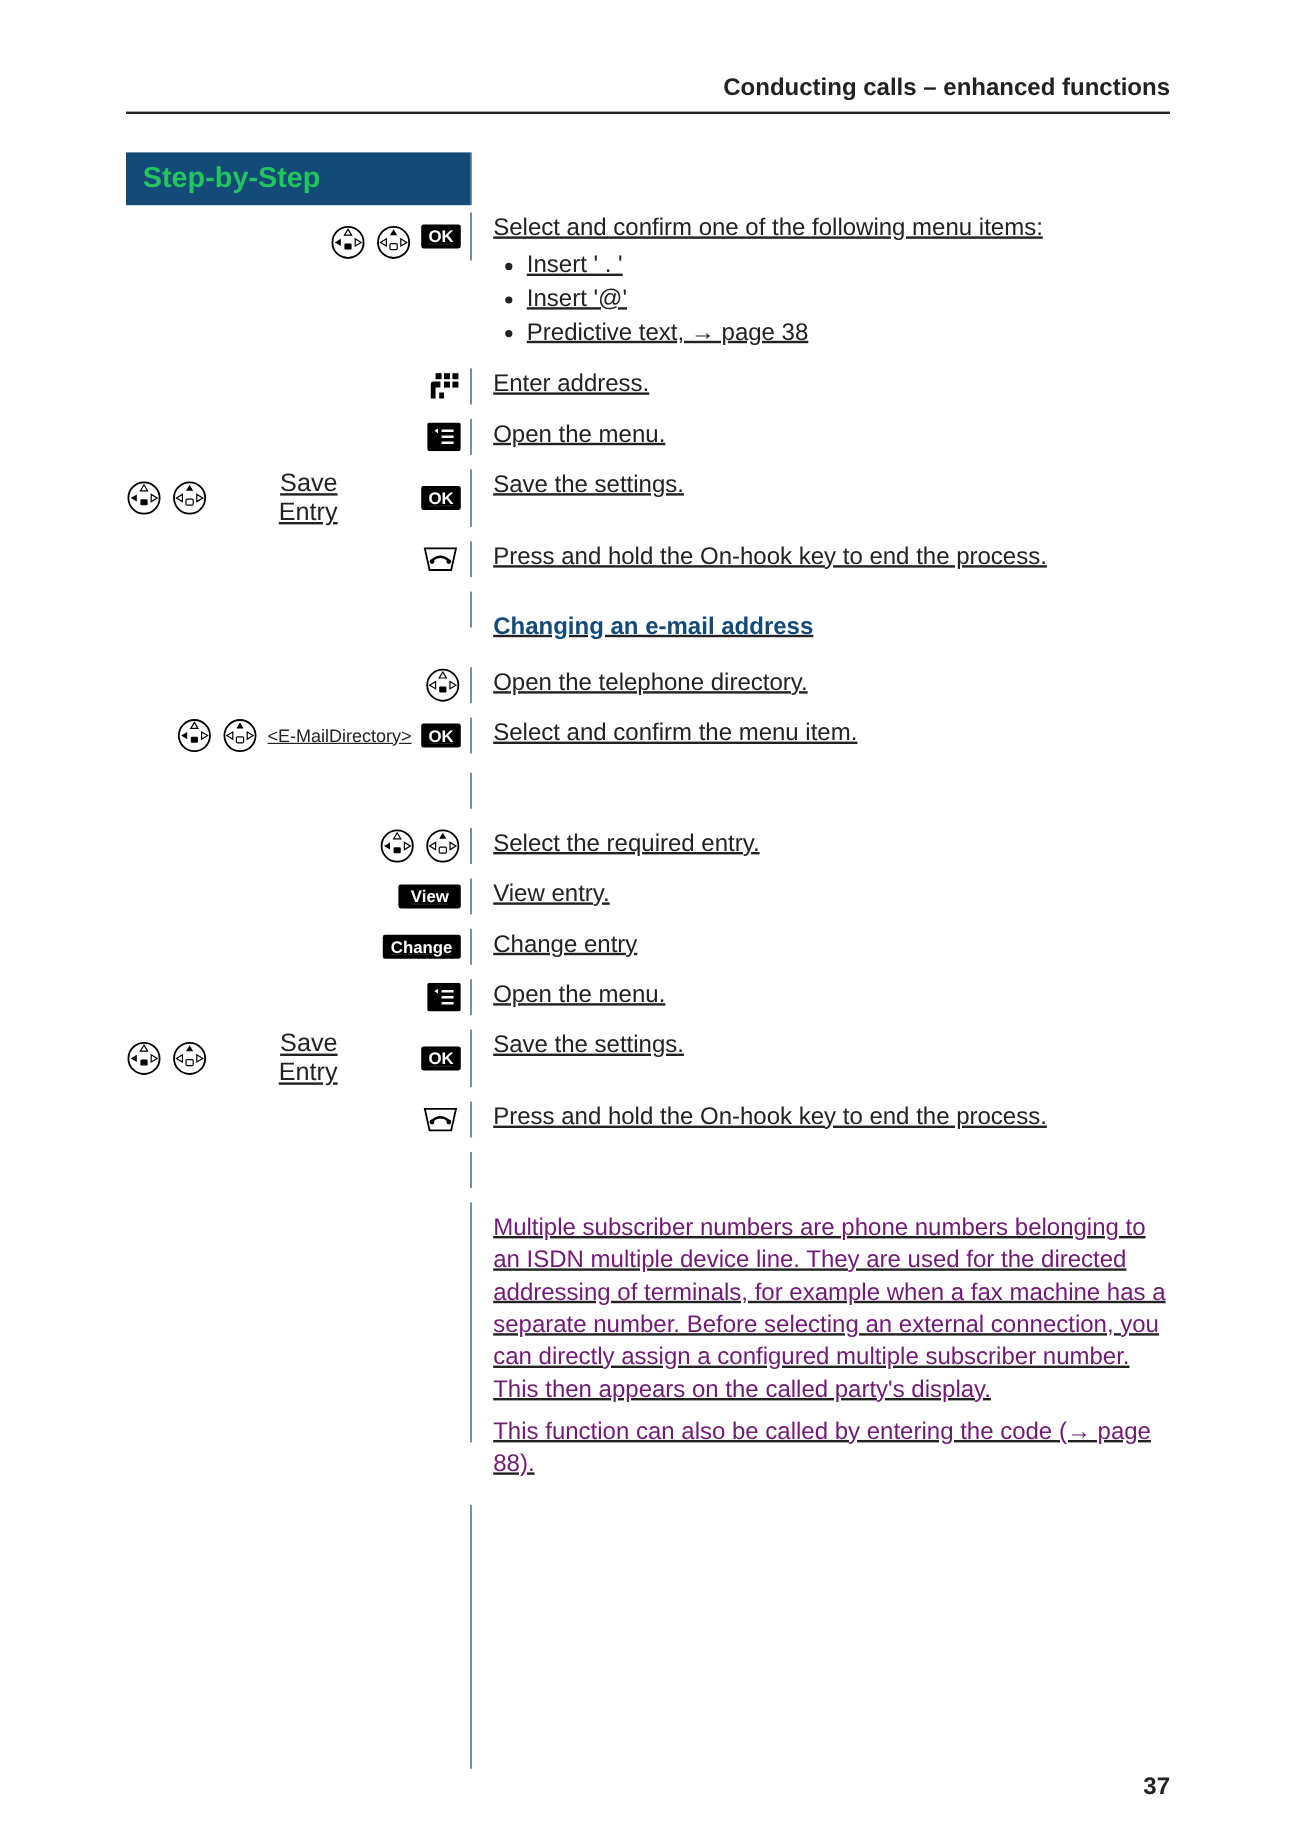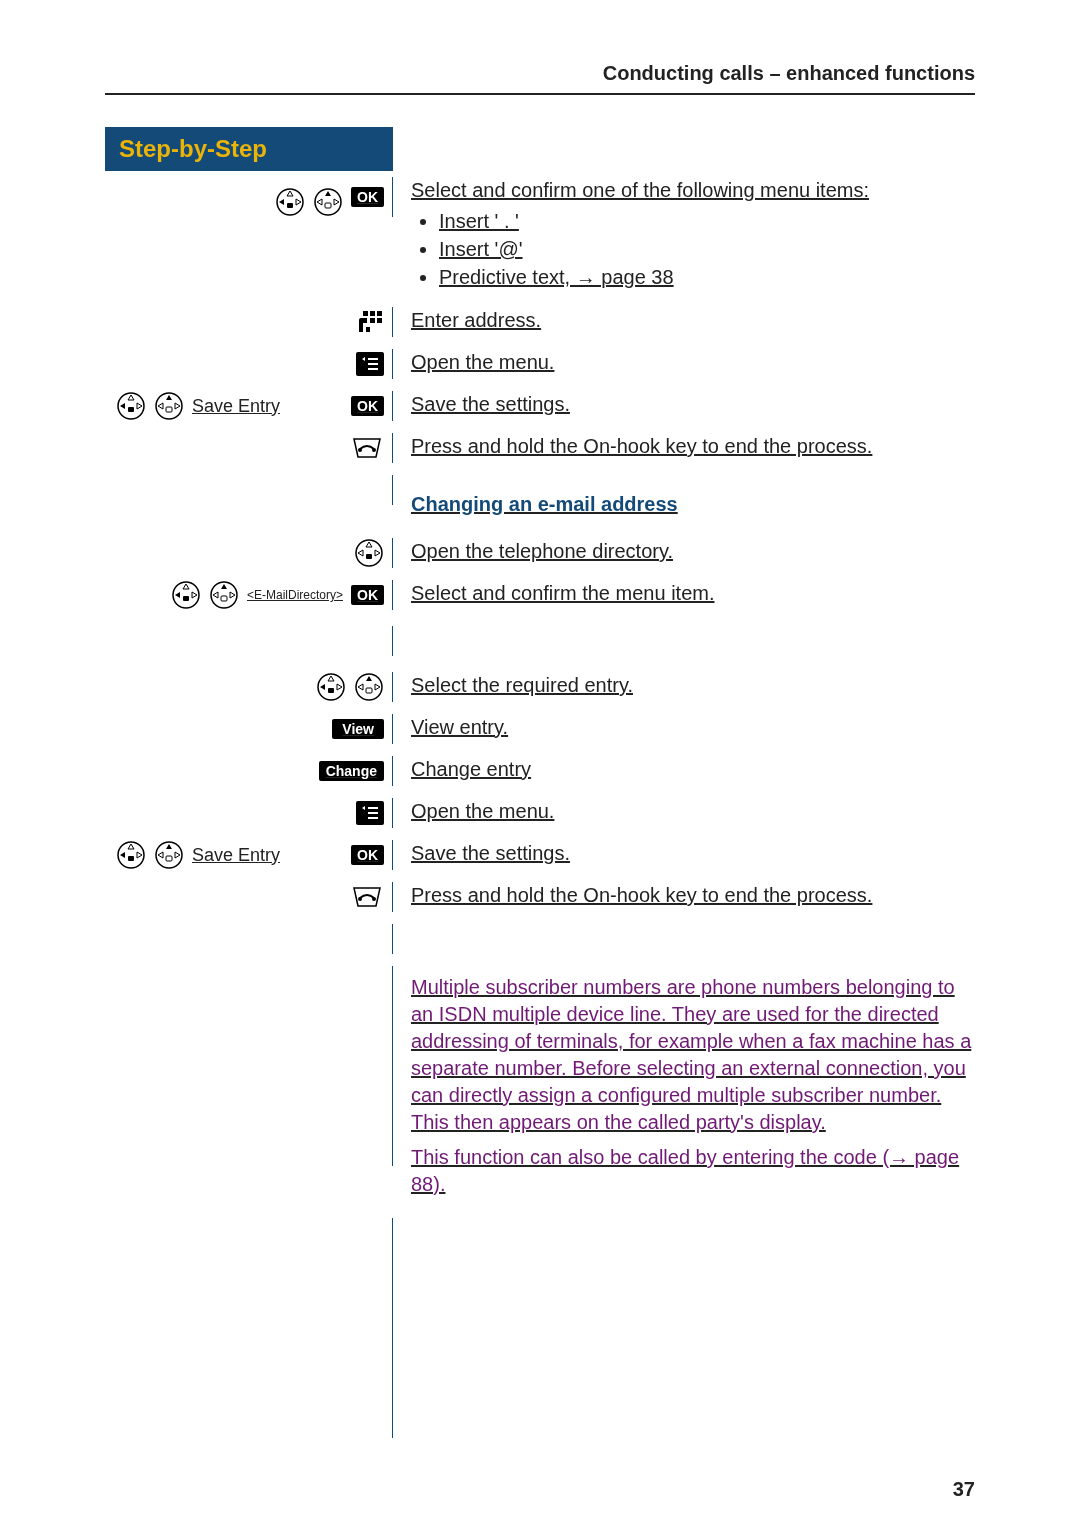"Step-by-Step" .left-header { color: #eab308 -> #22c55e }
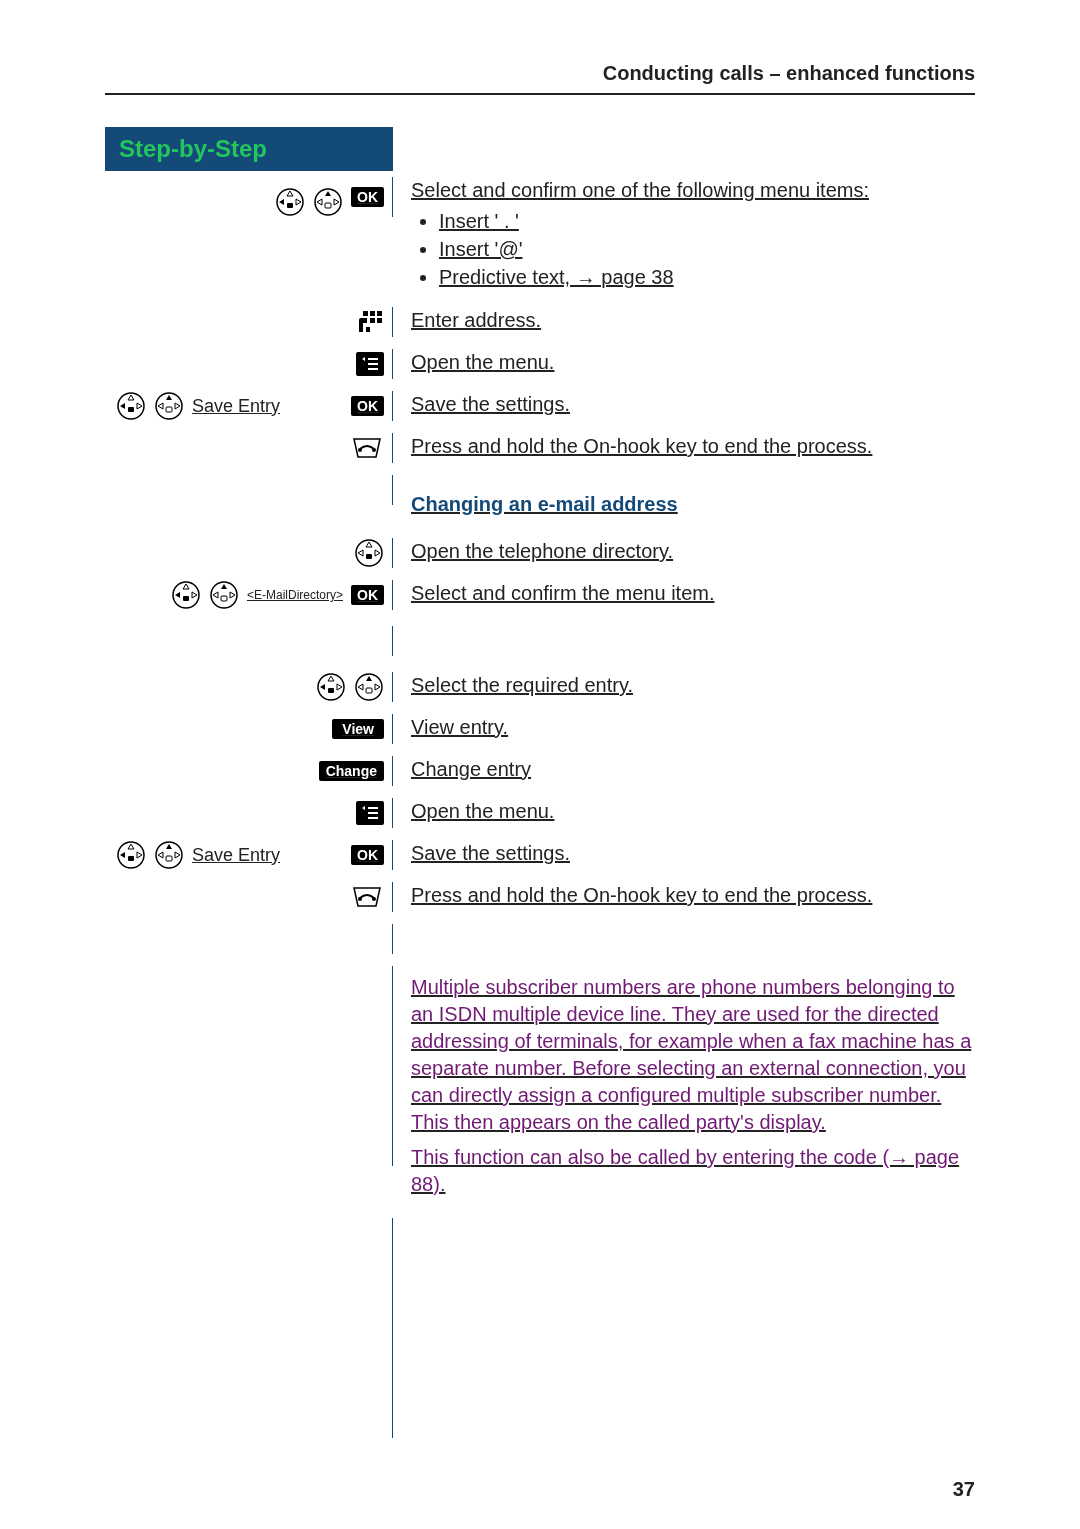"Save Entry" .disp-text { font-size: 18px -> 21px }
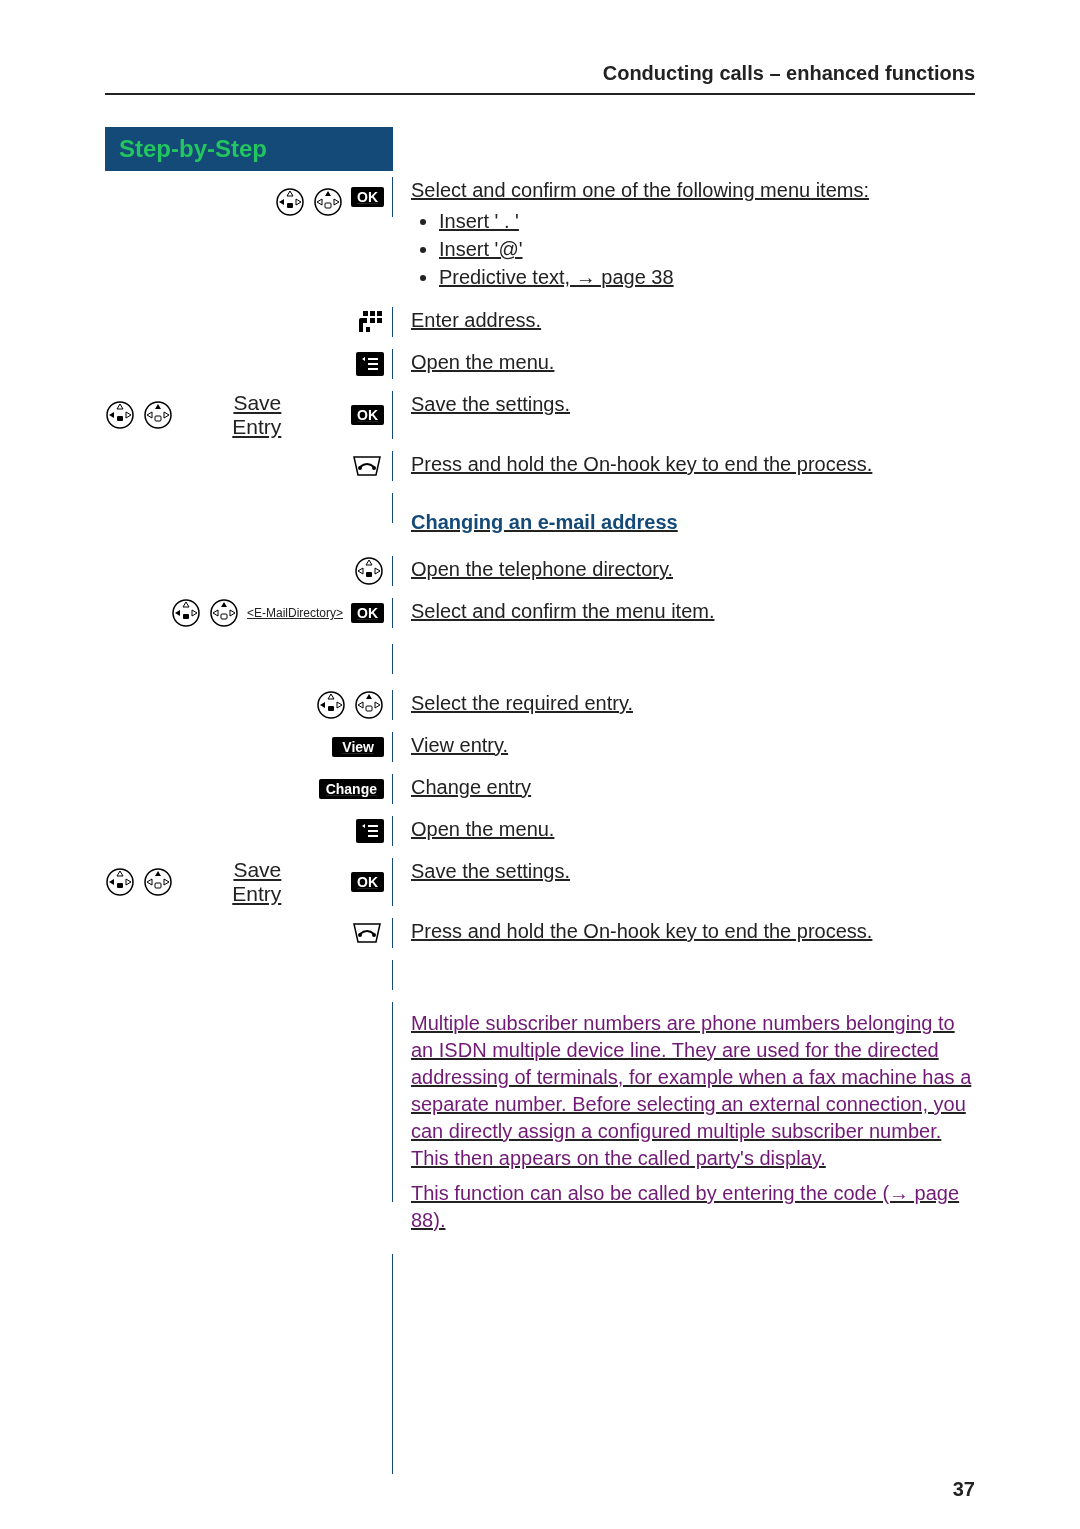"<E-MailDirectory>" span.disp-text { font-size: 12px -> 15px }
